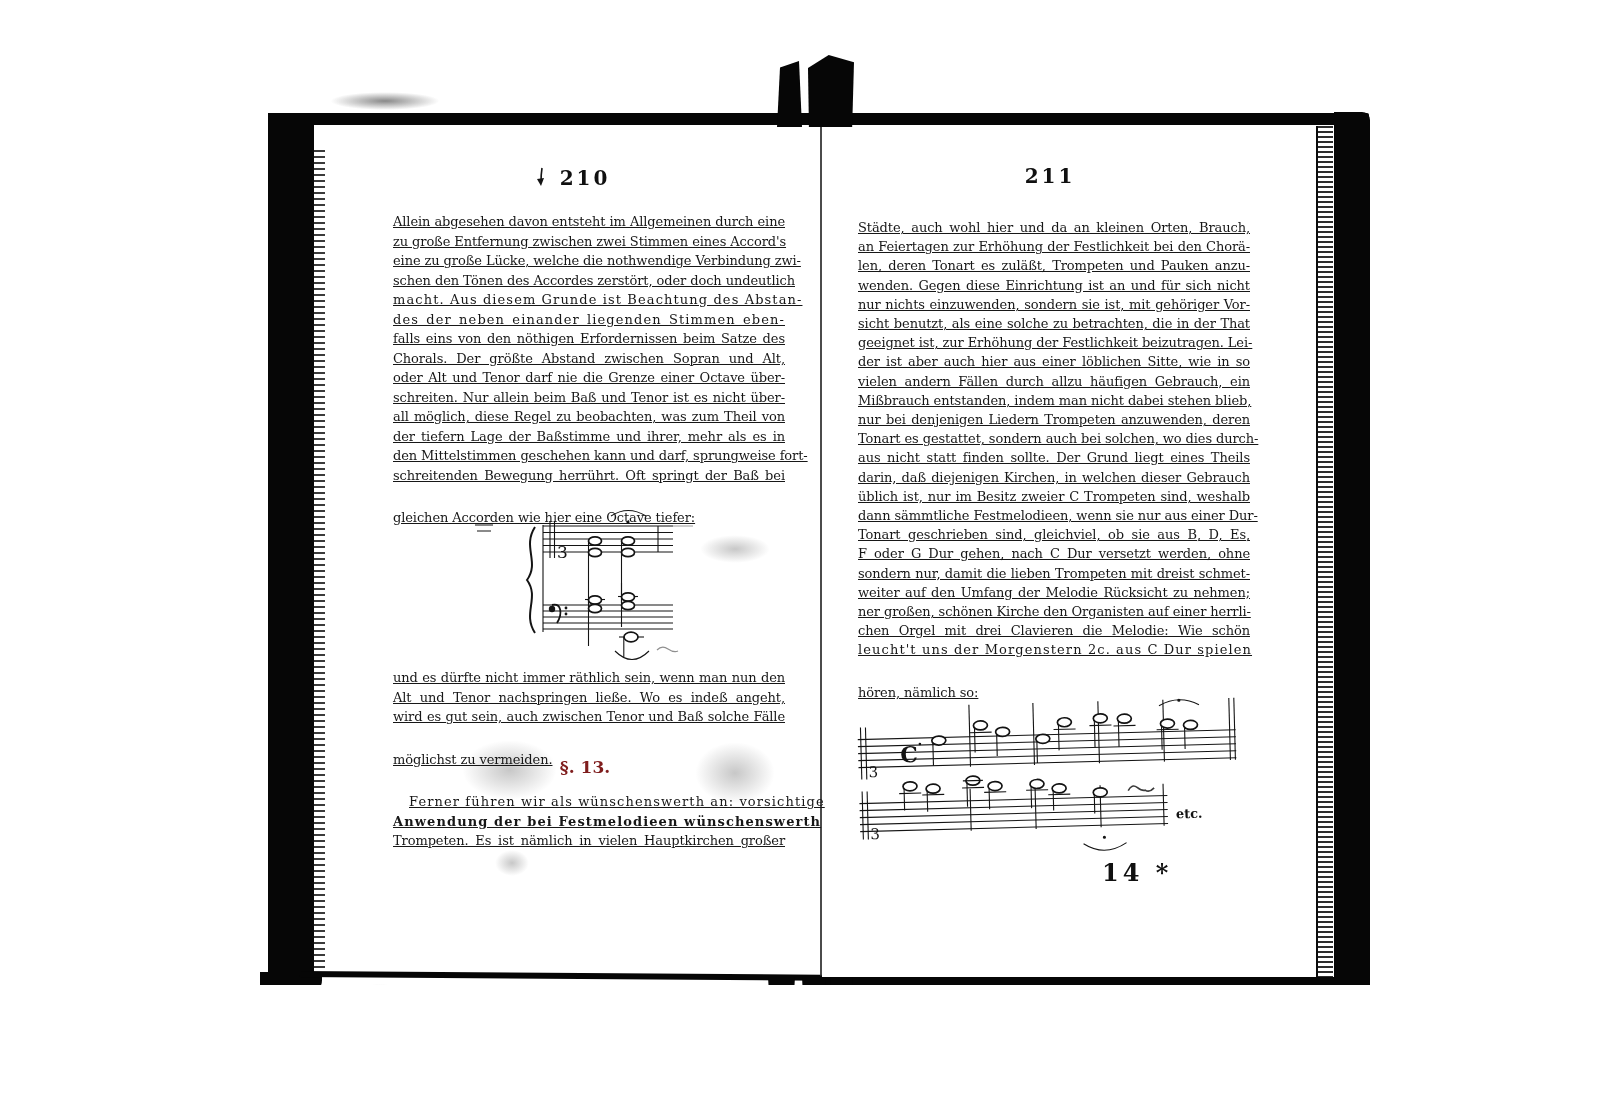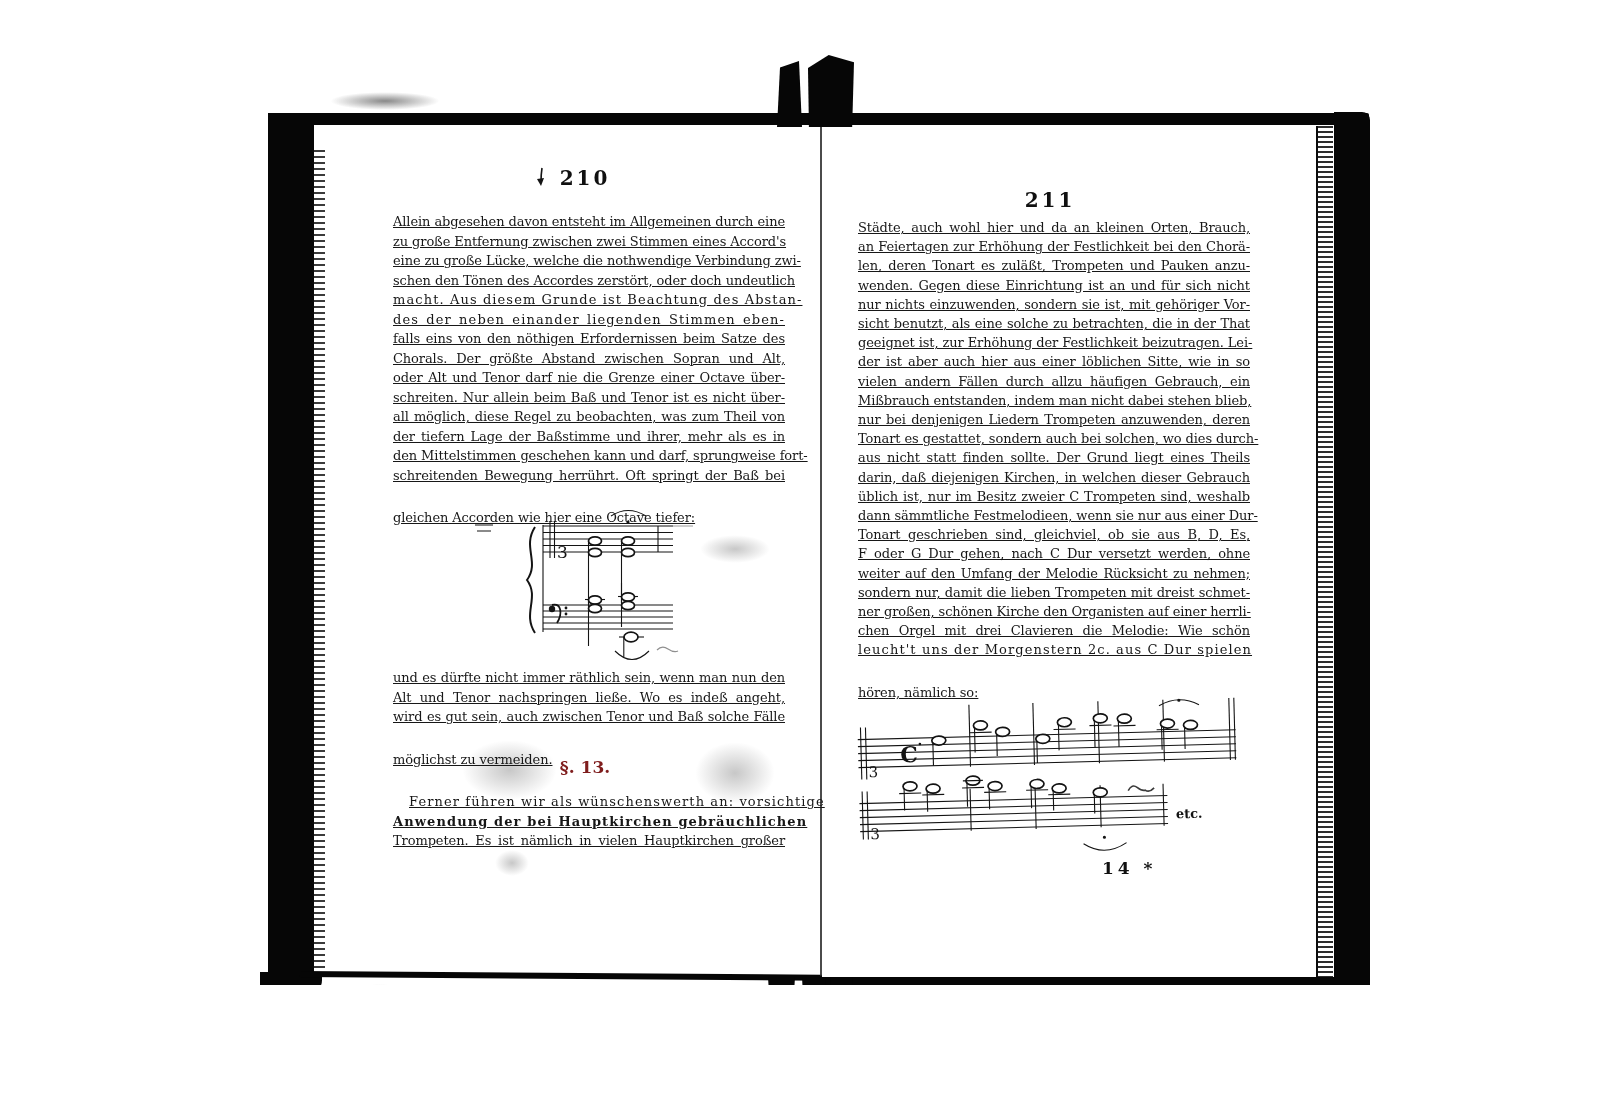"211" div.pgnum { top: 188px -> 164px }
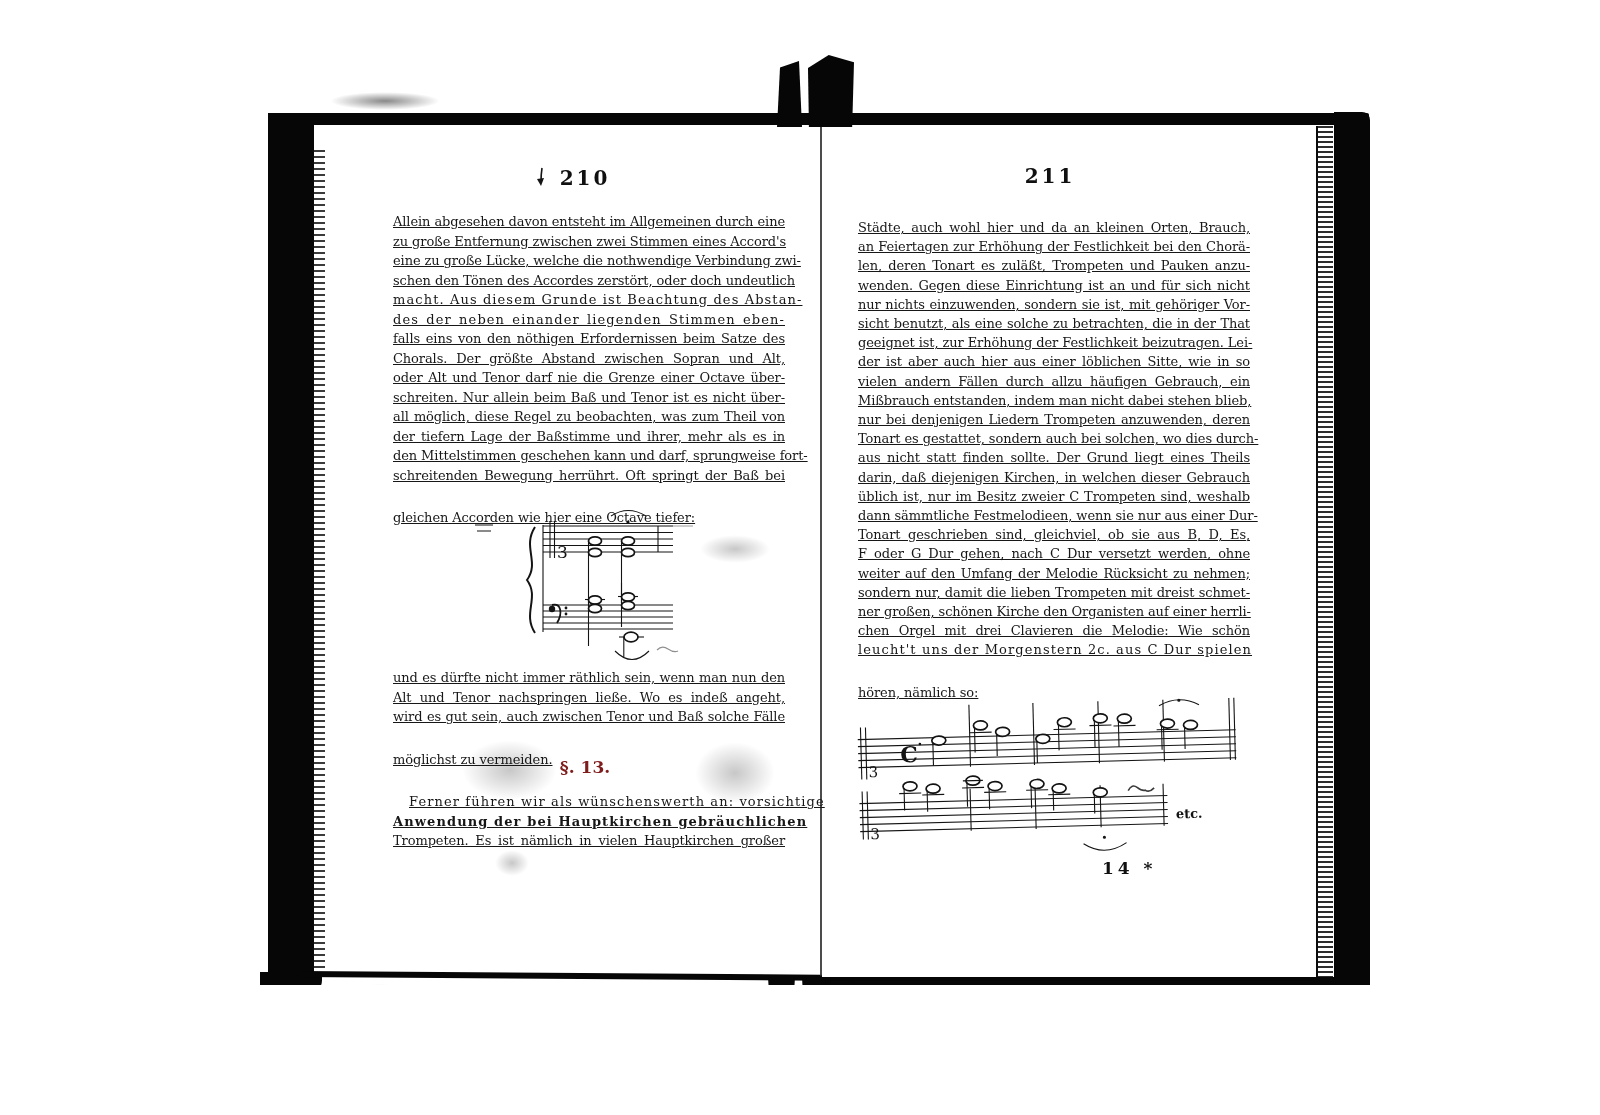"weiter auf den Umfang der" div.line { order: before "sondern nur, damit die lieben" -> after "sondern nur, damit die lieben" }
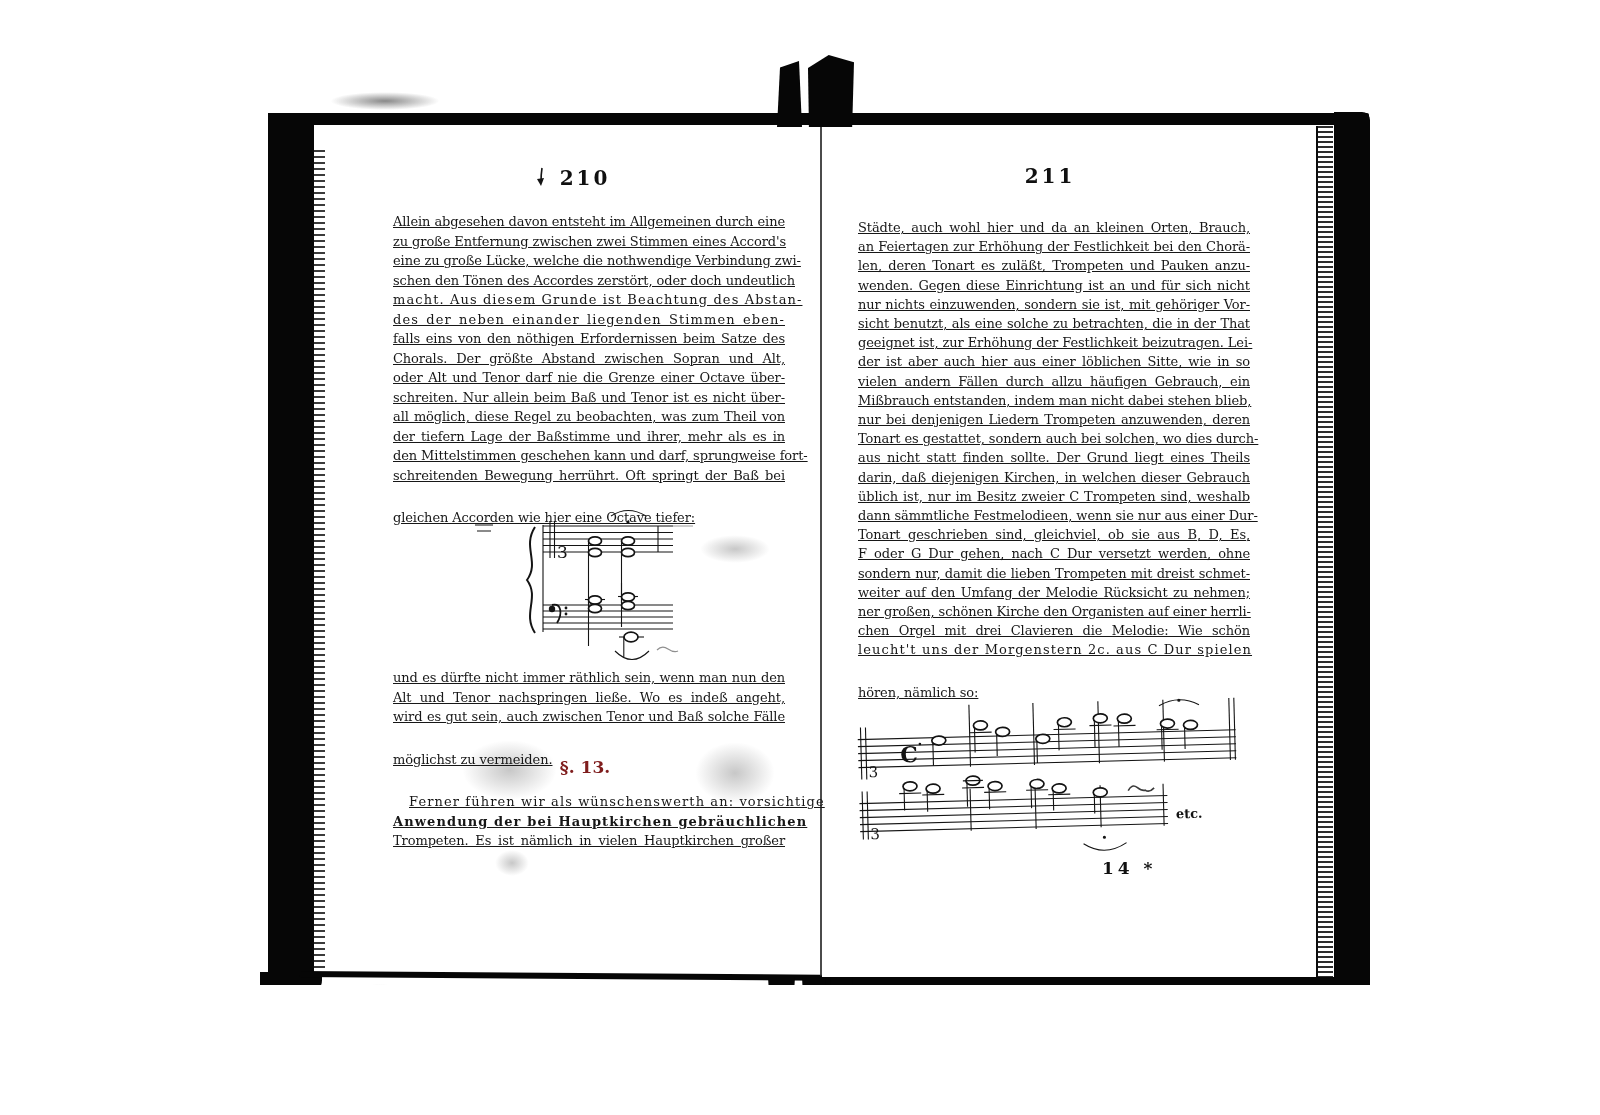"Anwendung der bei Hauptkirchen" div.line { text: Hauptkirchen gebräuchlichen -> Festmelodieen wünschenswerth }
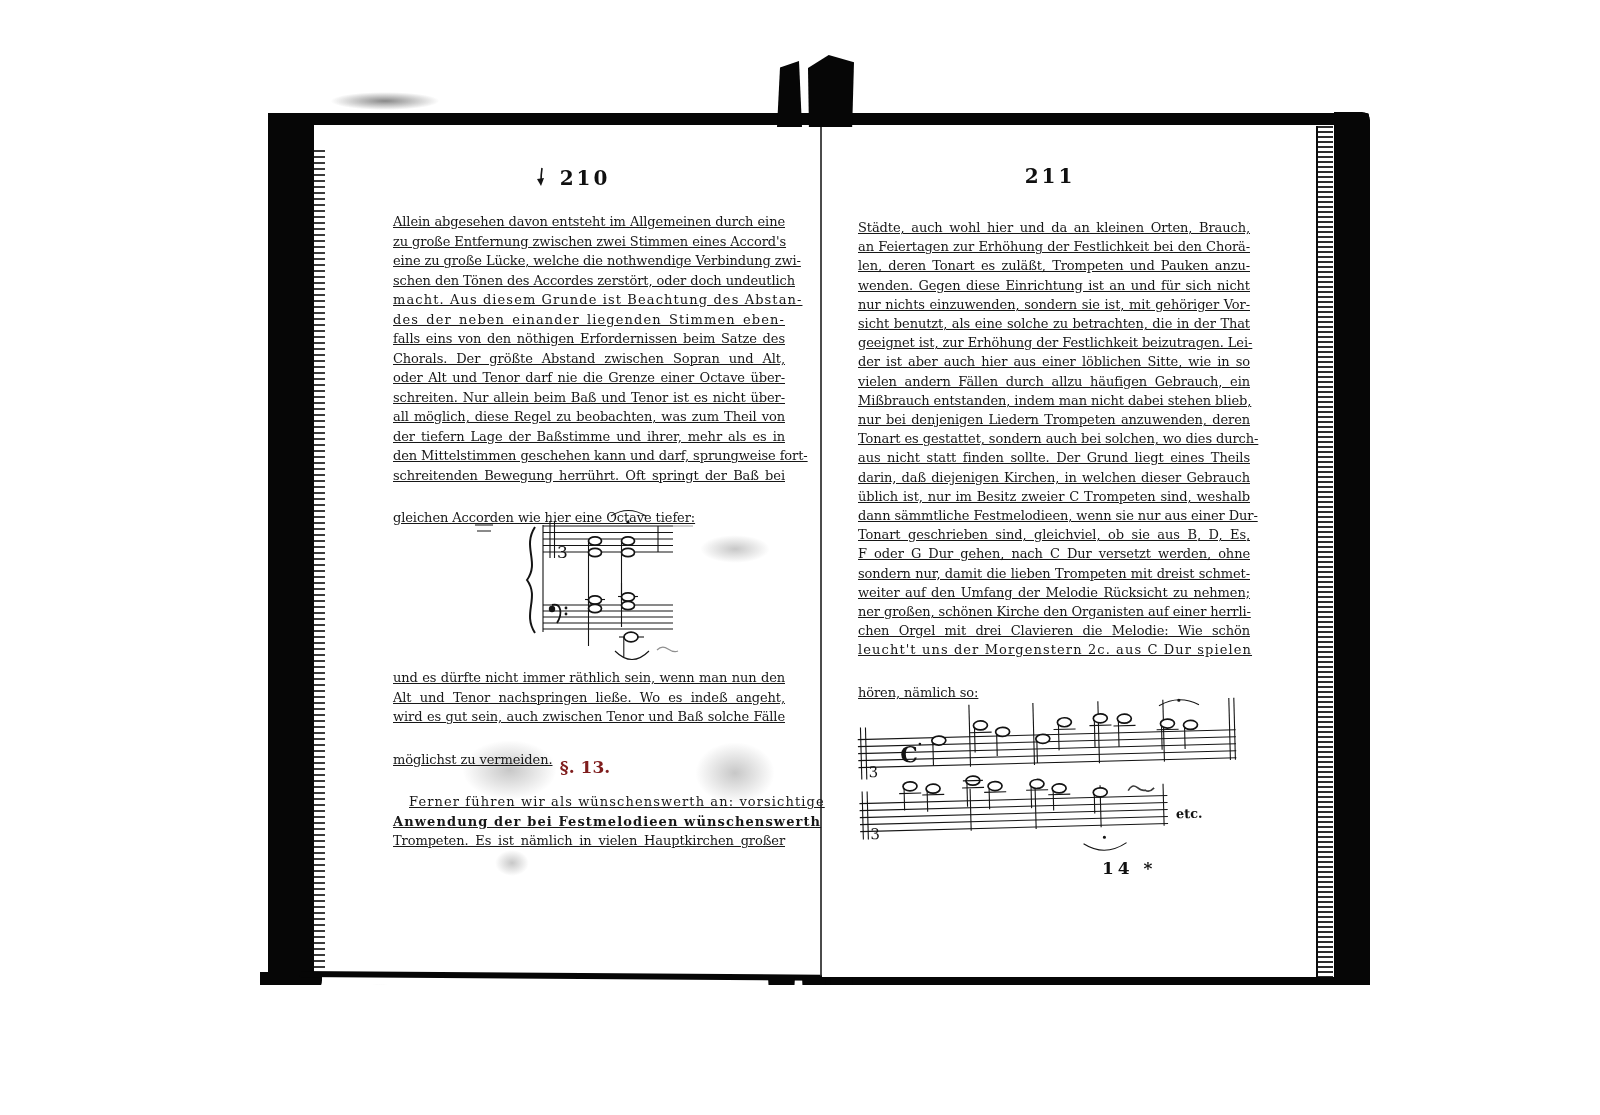"14 *" .sig { font-size: 17px -> 24px }
